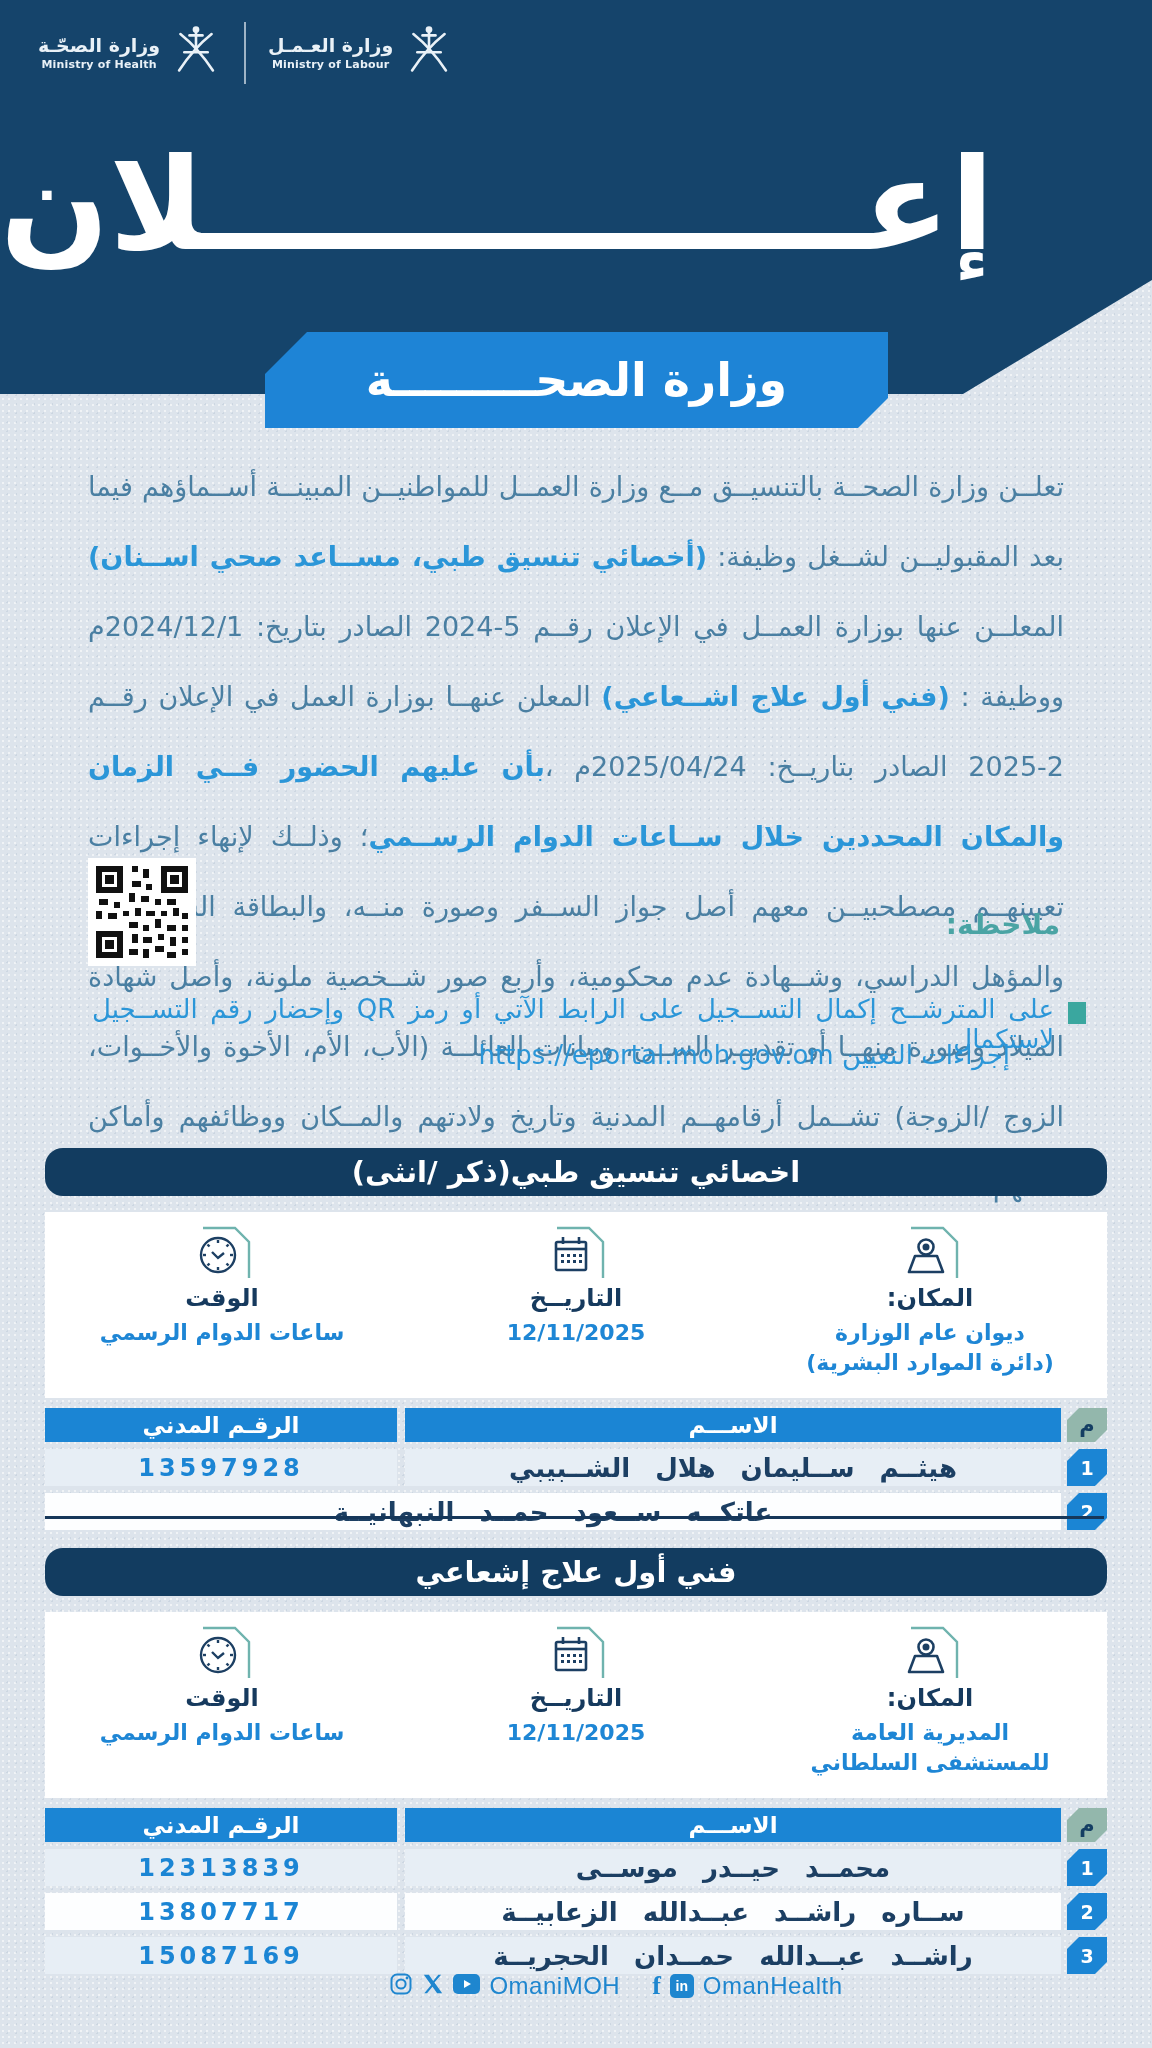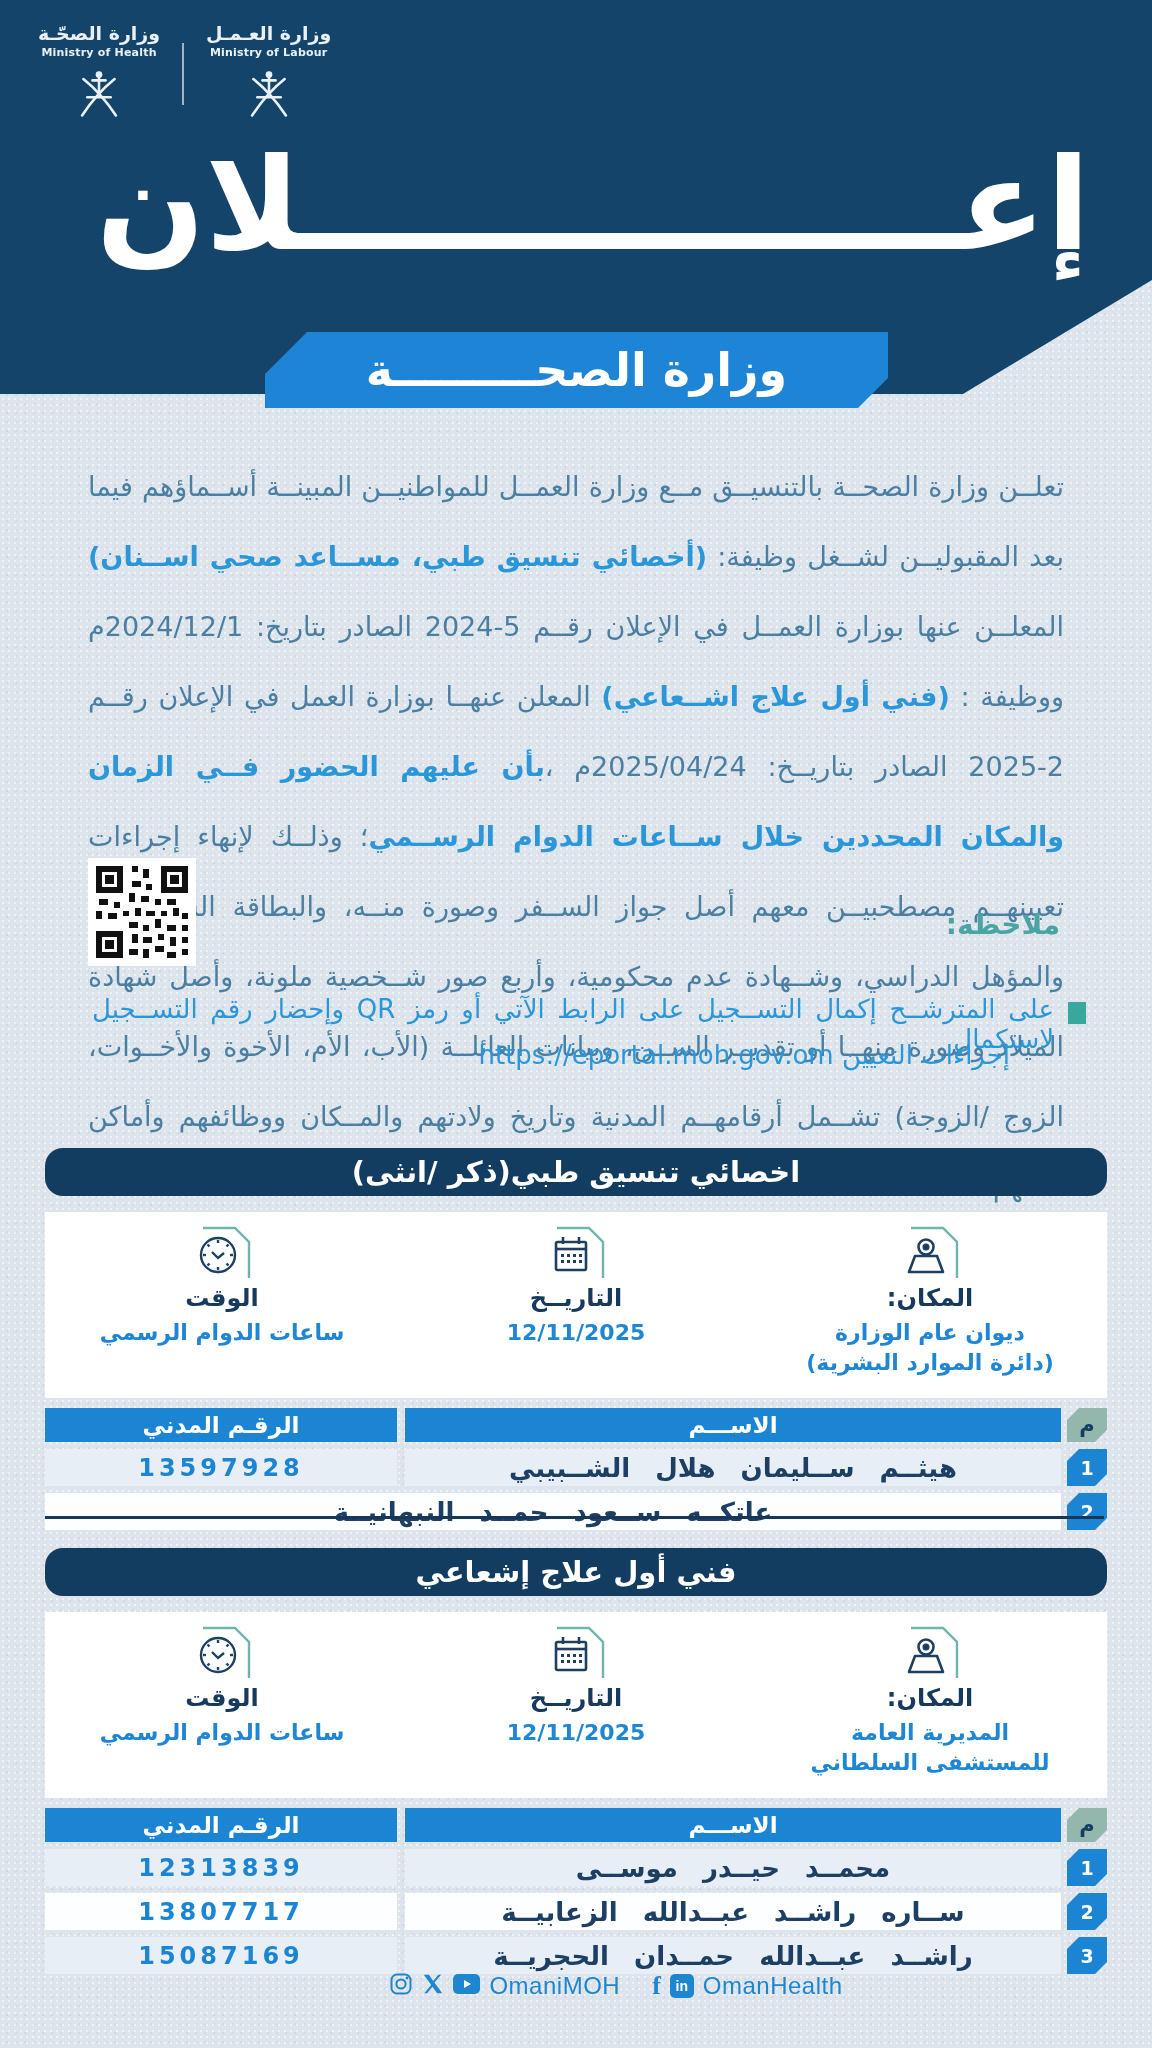"وزارة الصحّـة" .logo-group { flex-direction: column -> none }
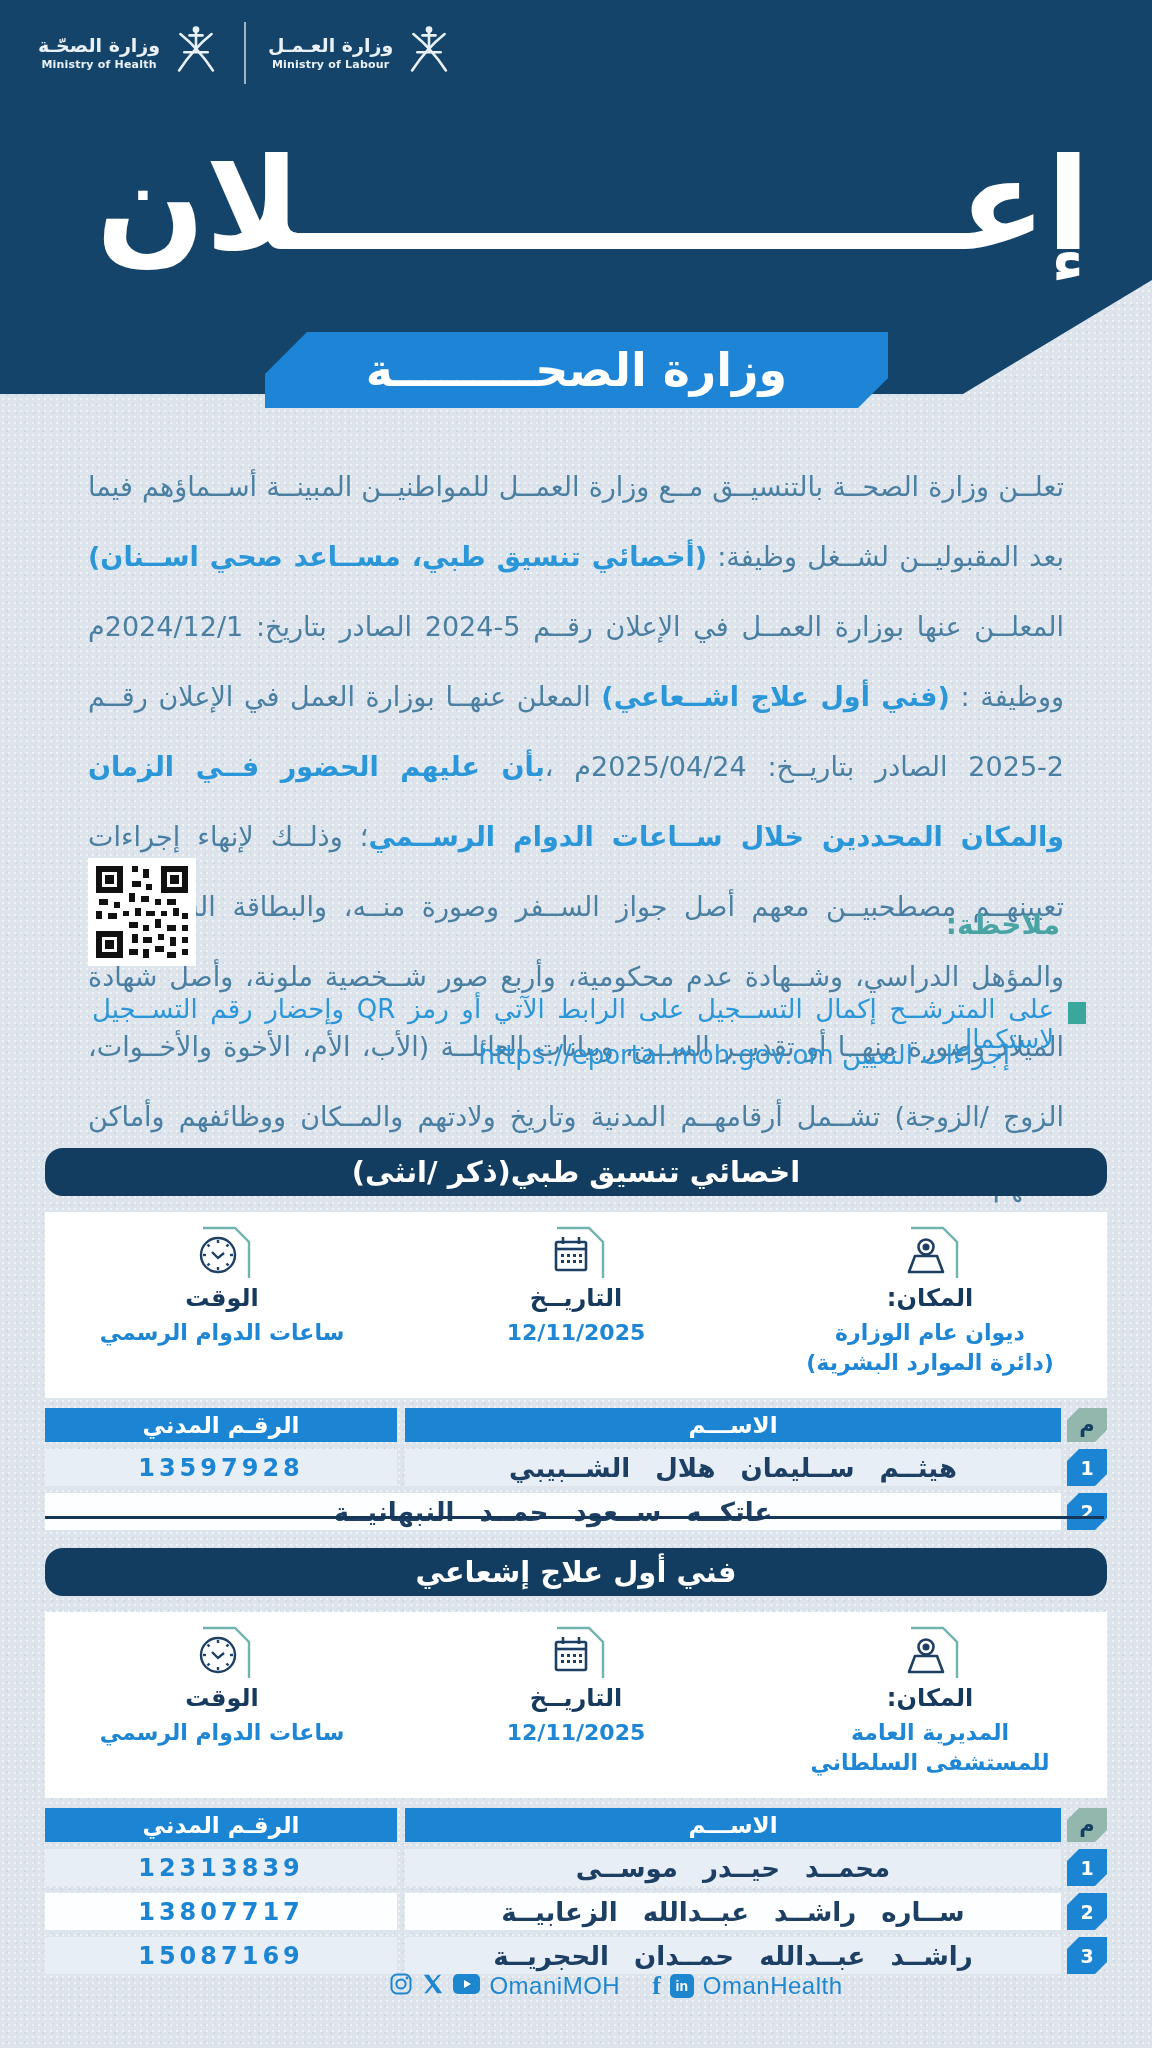"إعـــــــــــــــلان" .hero-title { text-align: right -> left }
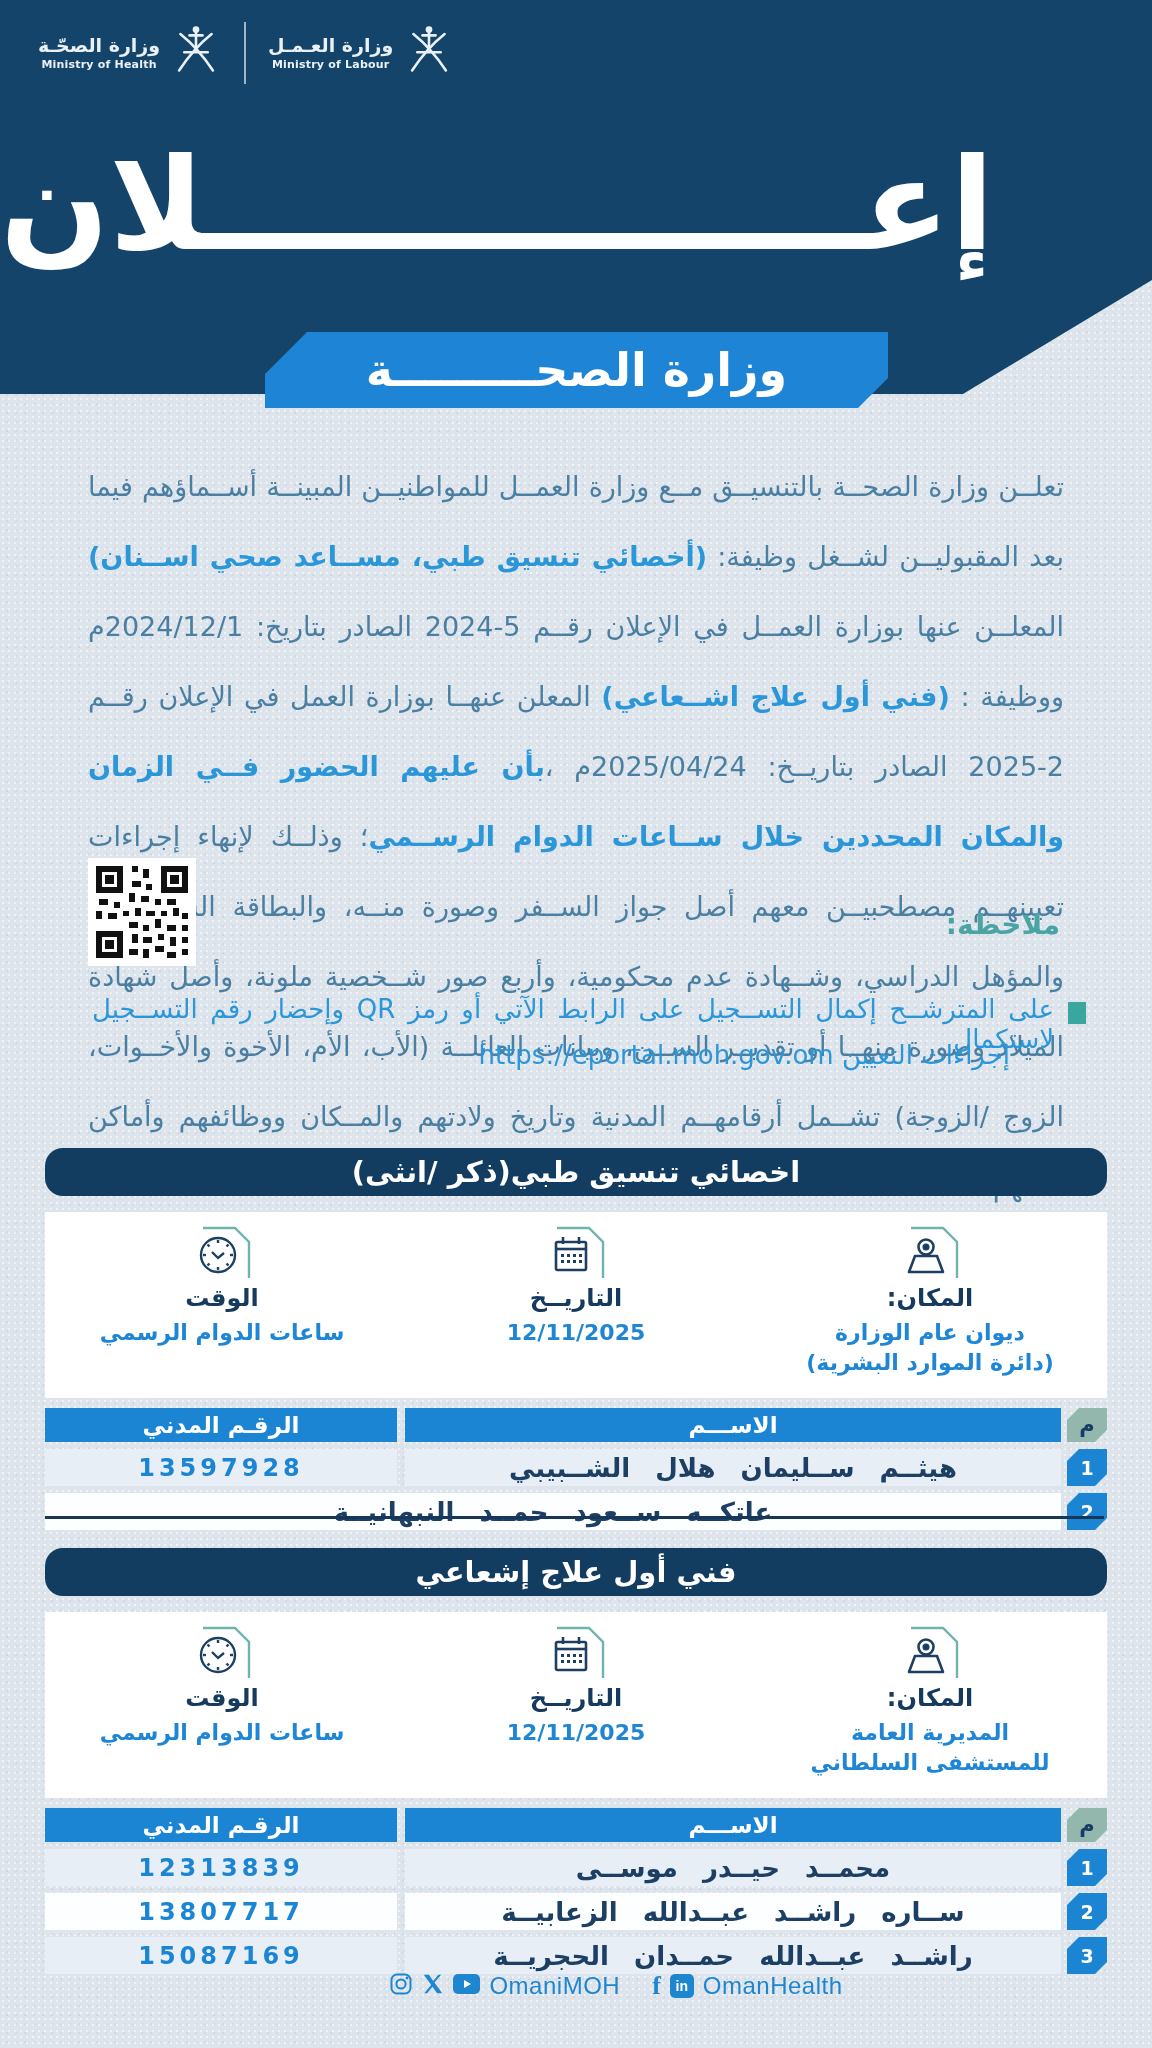"وزارة الصحـــــــــة" .ribbon { height: 76px -> 96px }
